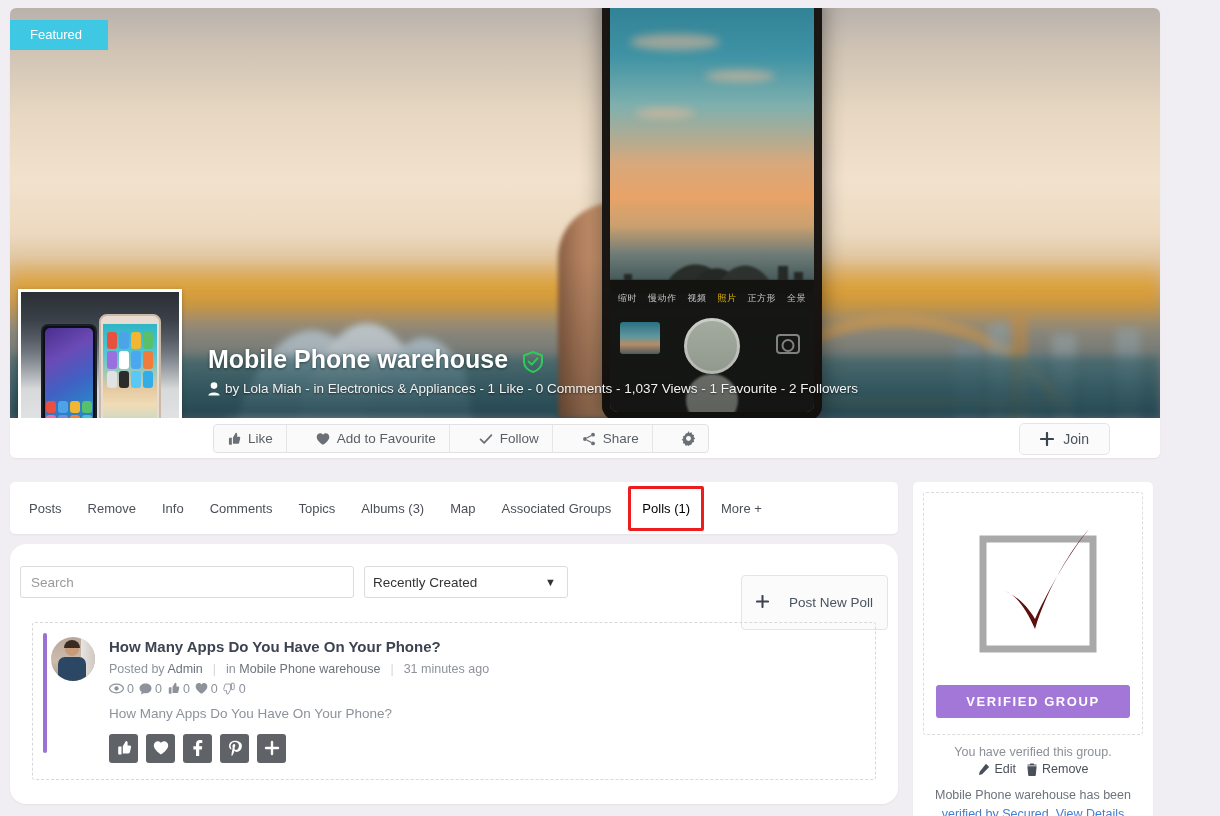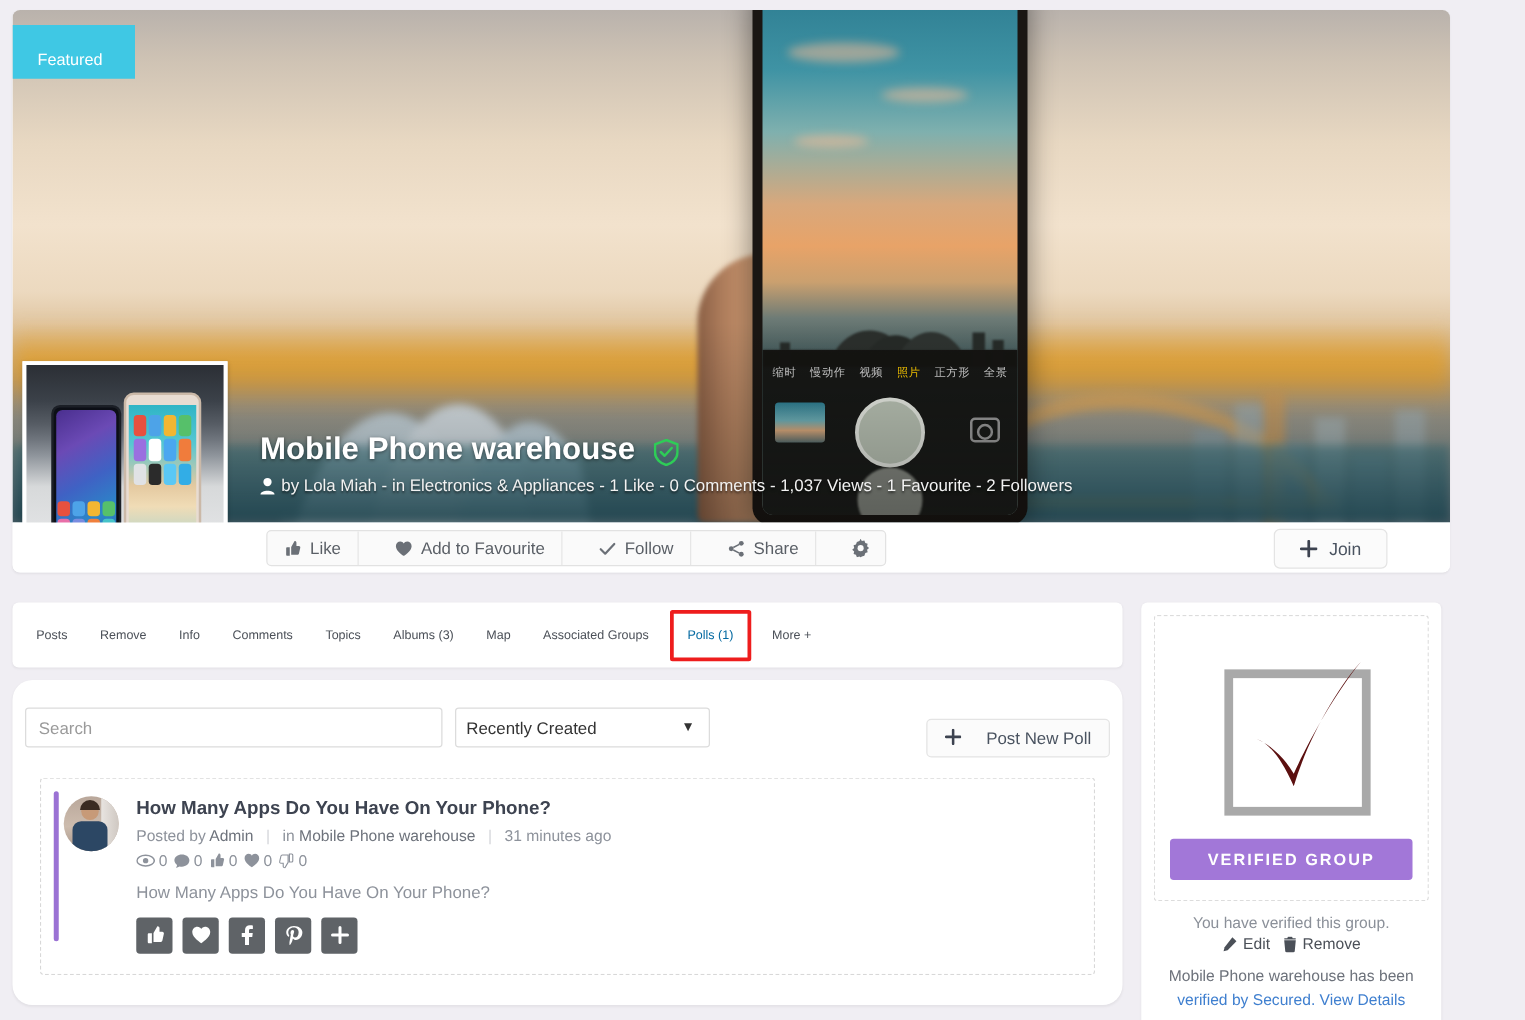"Featured" .featured-badge { padding: 20px 26px 8px 20px -> 7px 26px 8px 20px }
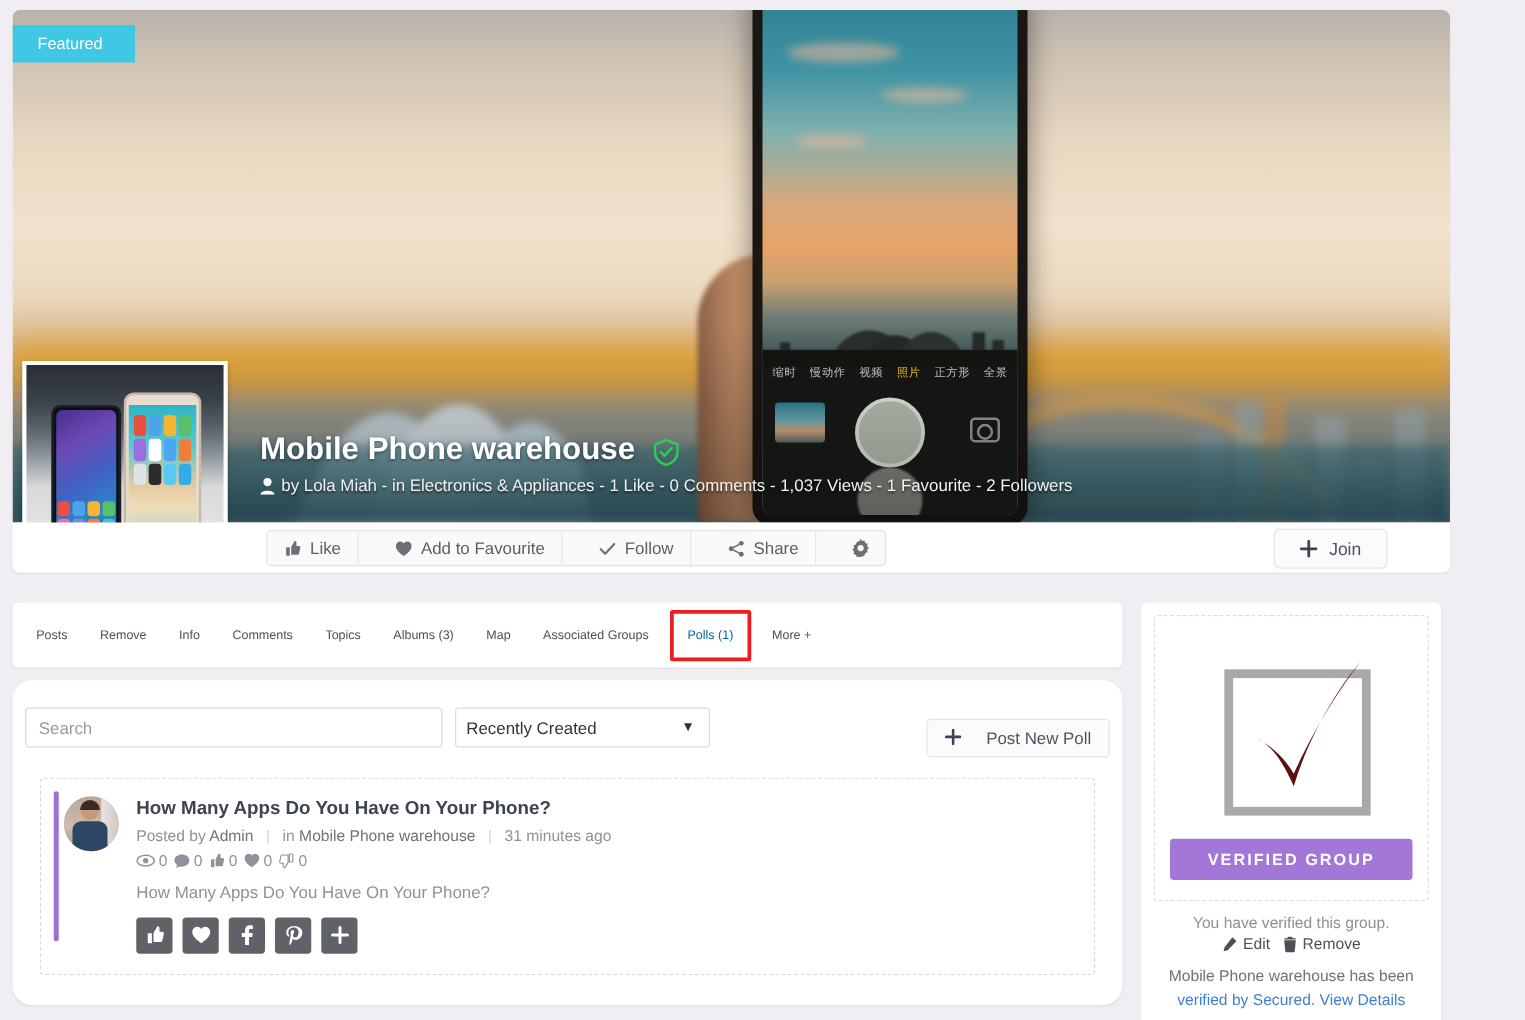"Posts" .tab { font-size: 10px -> 13px }
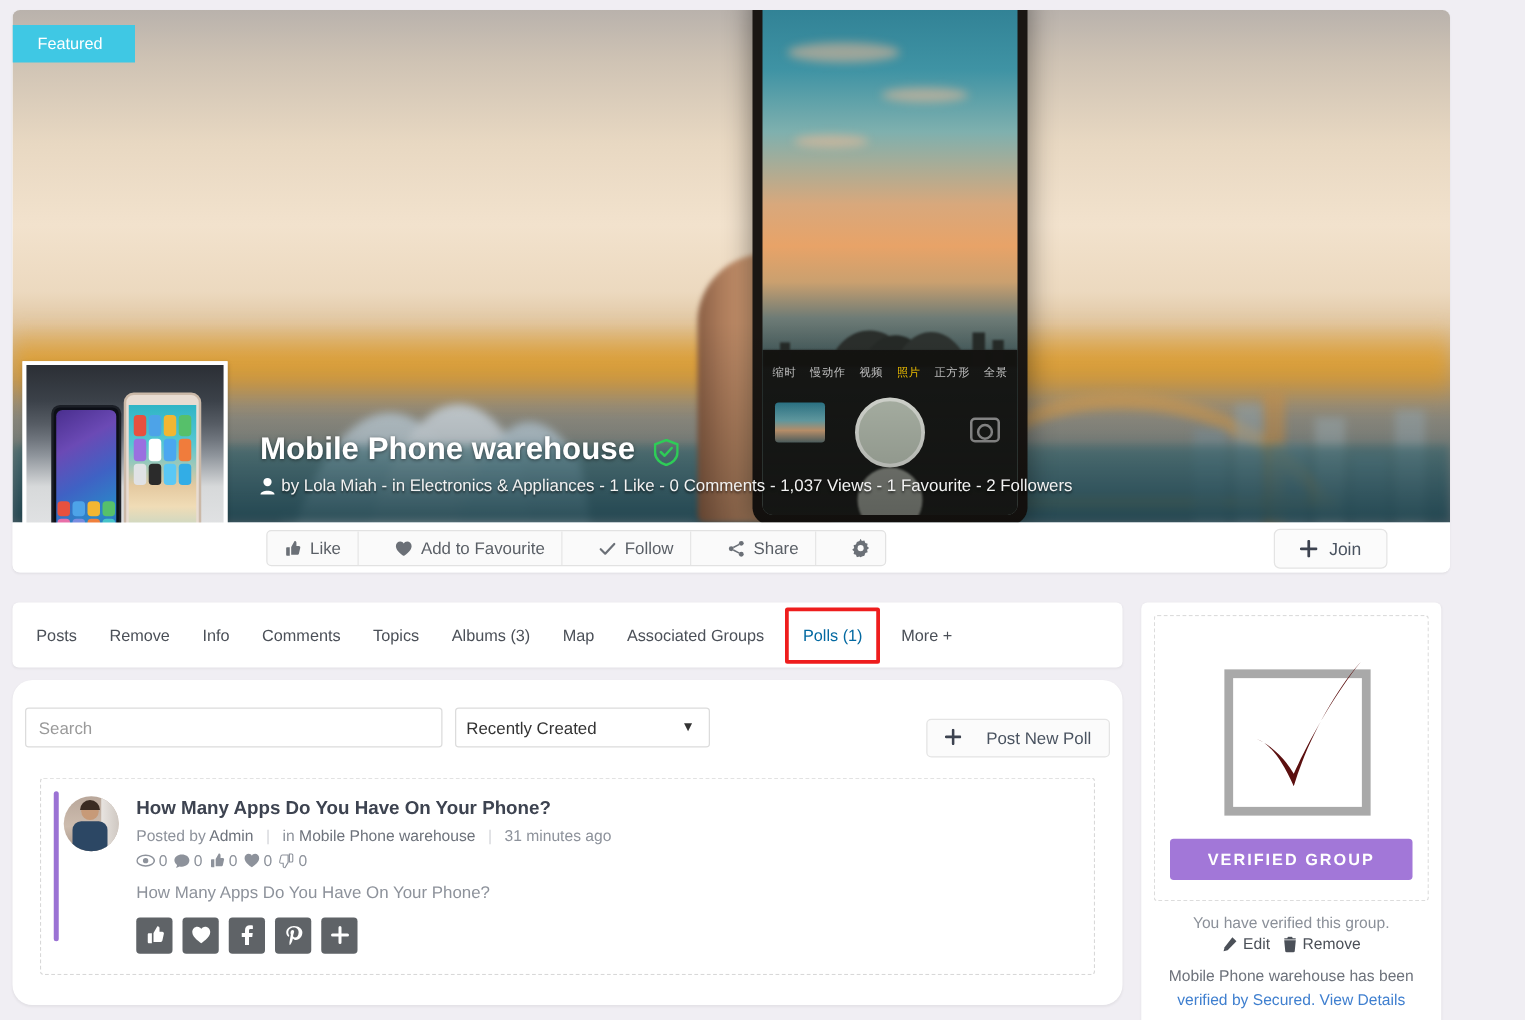"Polls (1)" .tab.active-poll { color: #0369a1 -> #000000 }
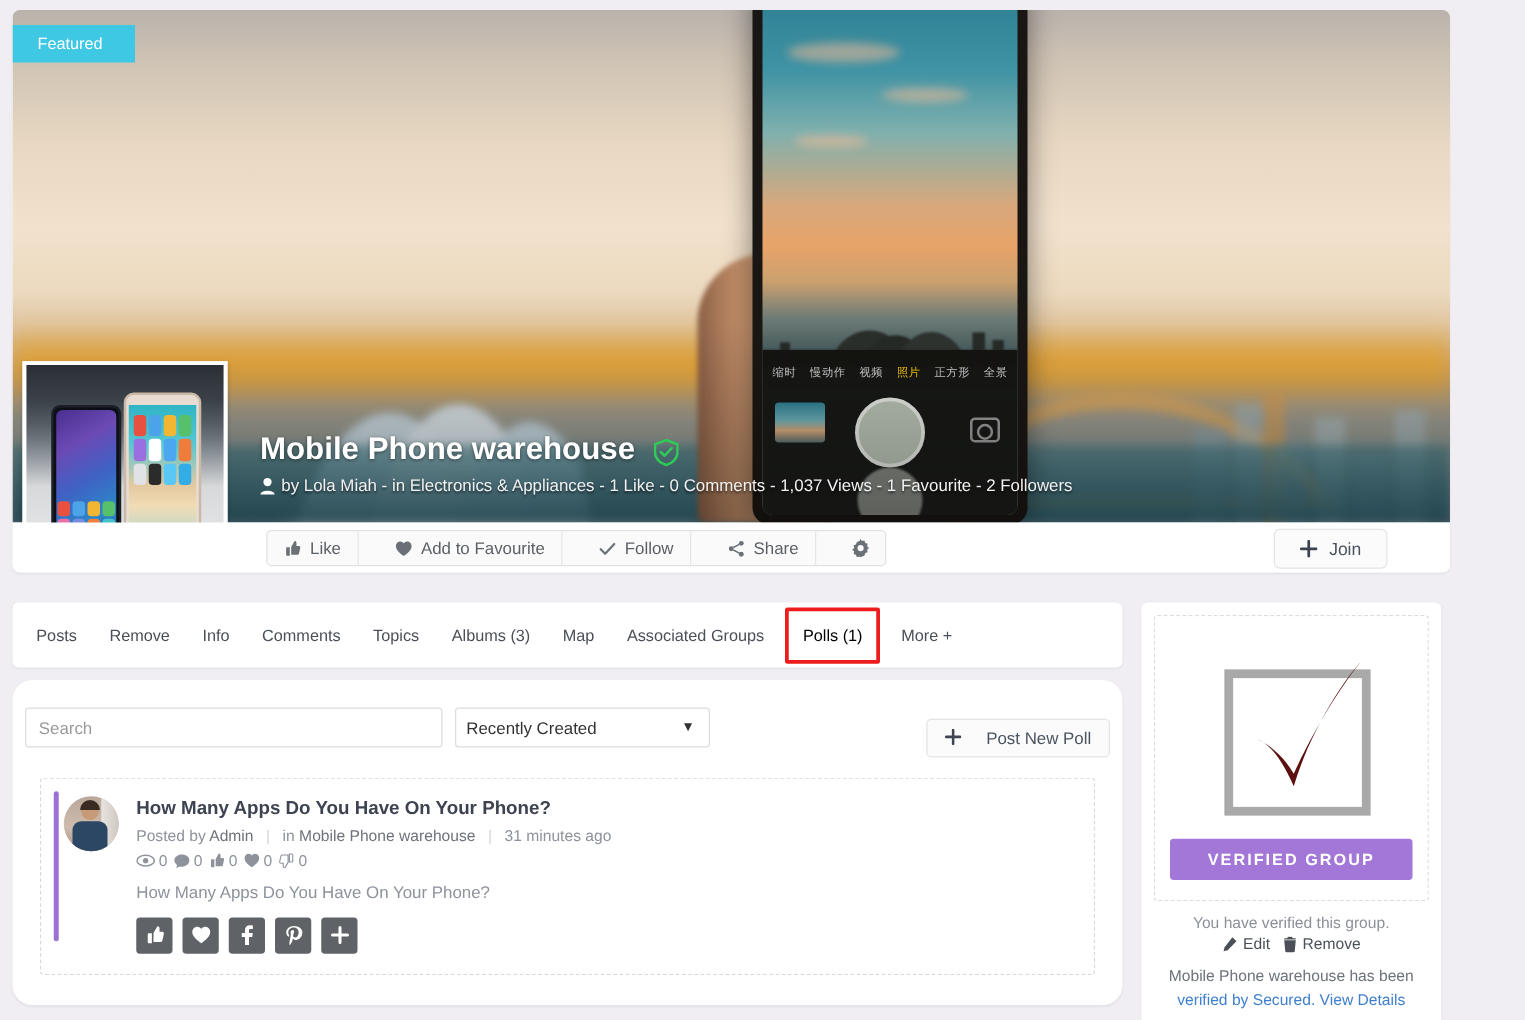"Post New Poll" .post-poll-btn { padding: 7px 14px -> 19px 14px }
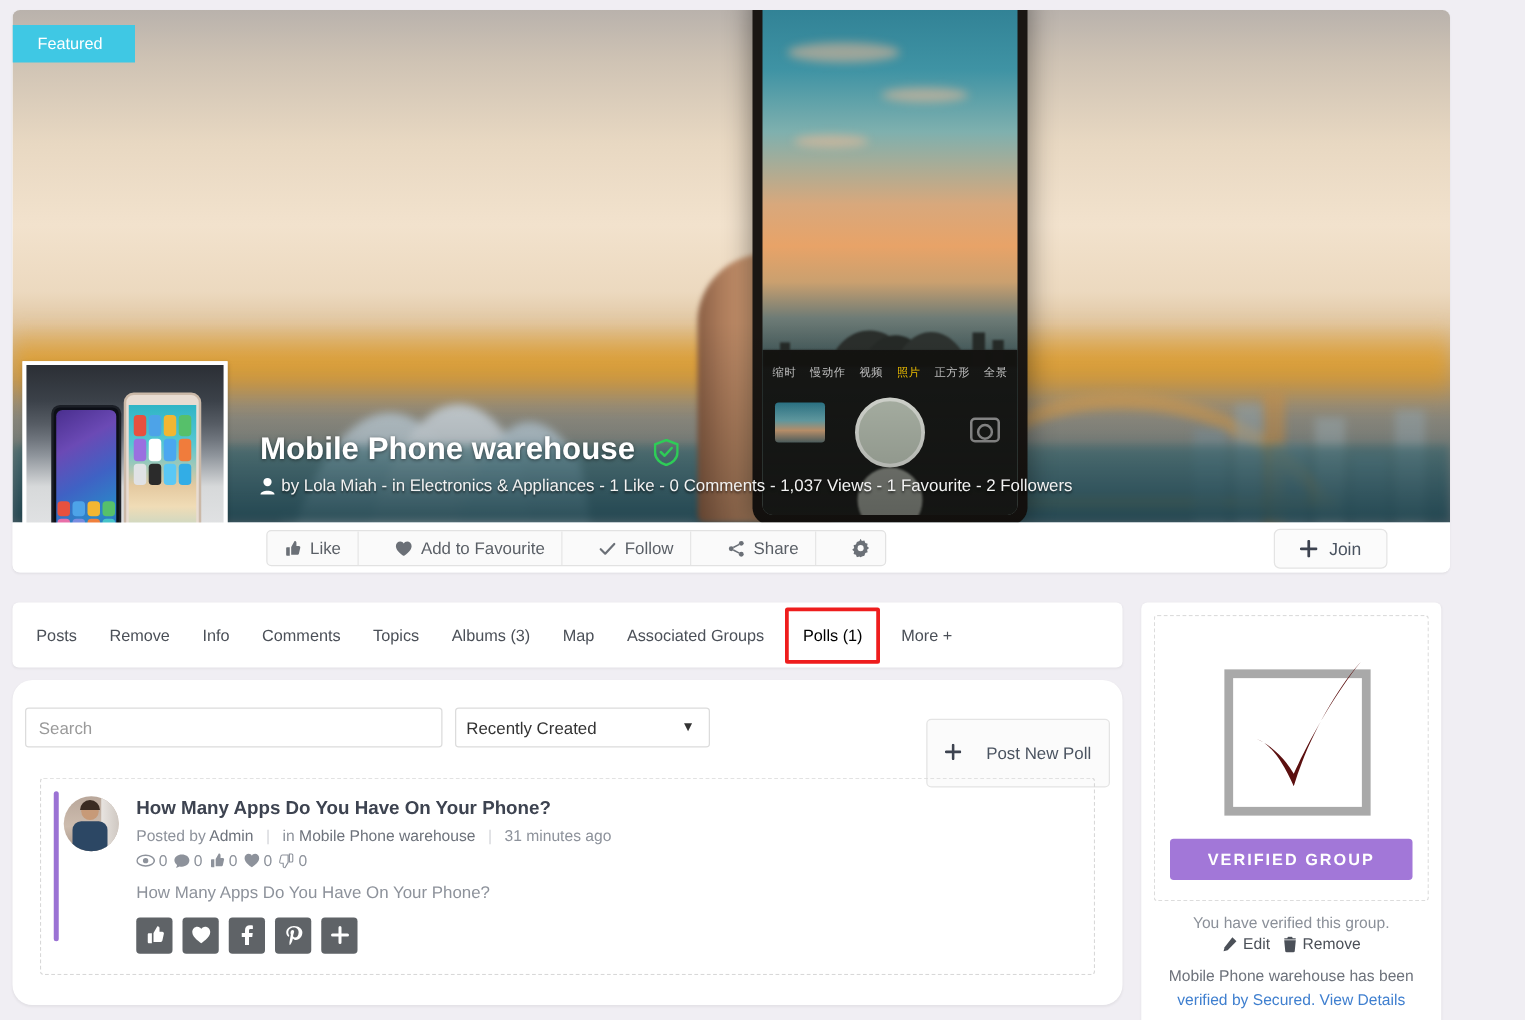"VERIFIED GROUP" .verified-tag { margin-top: none -> 14px }
